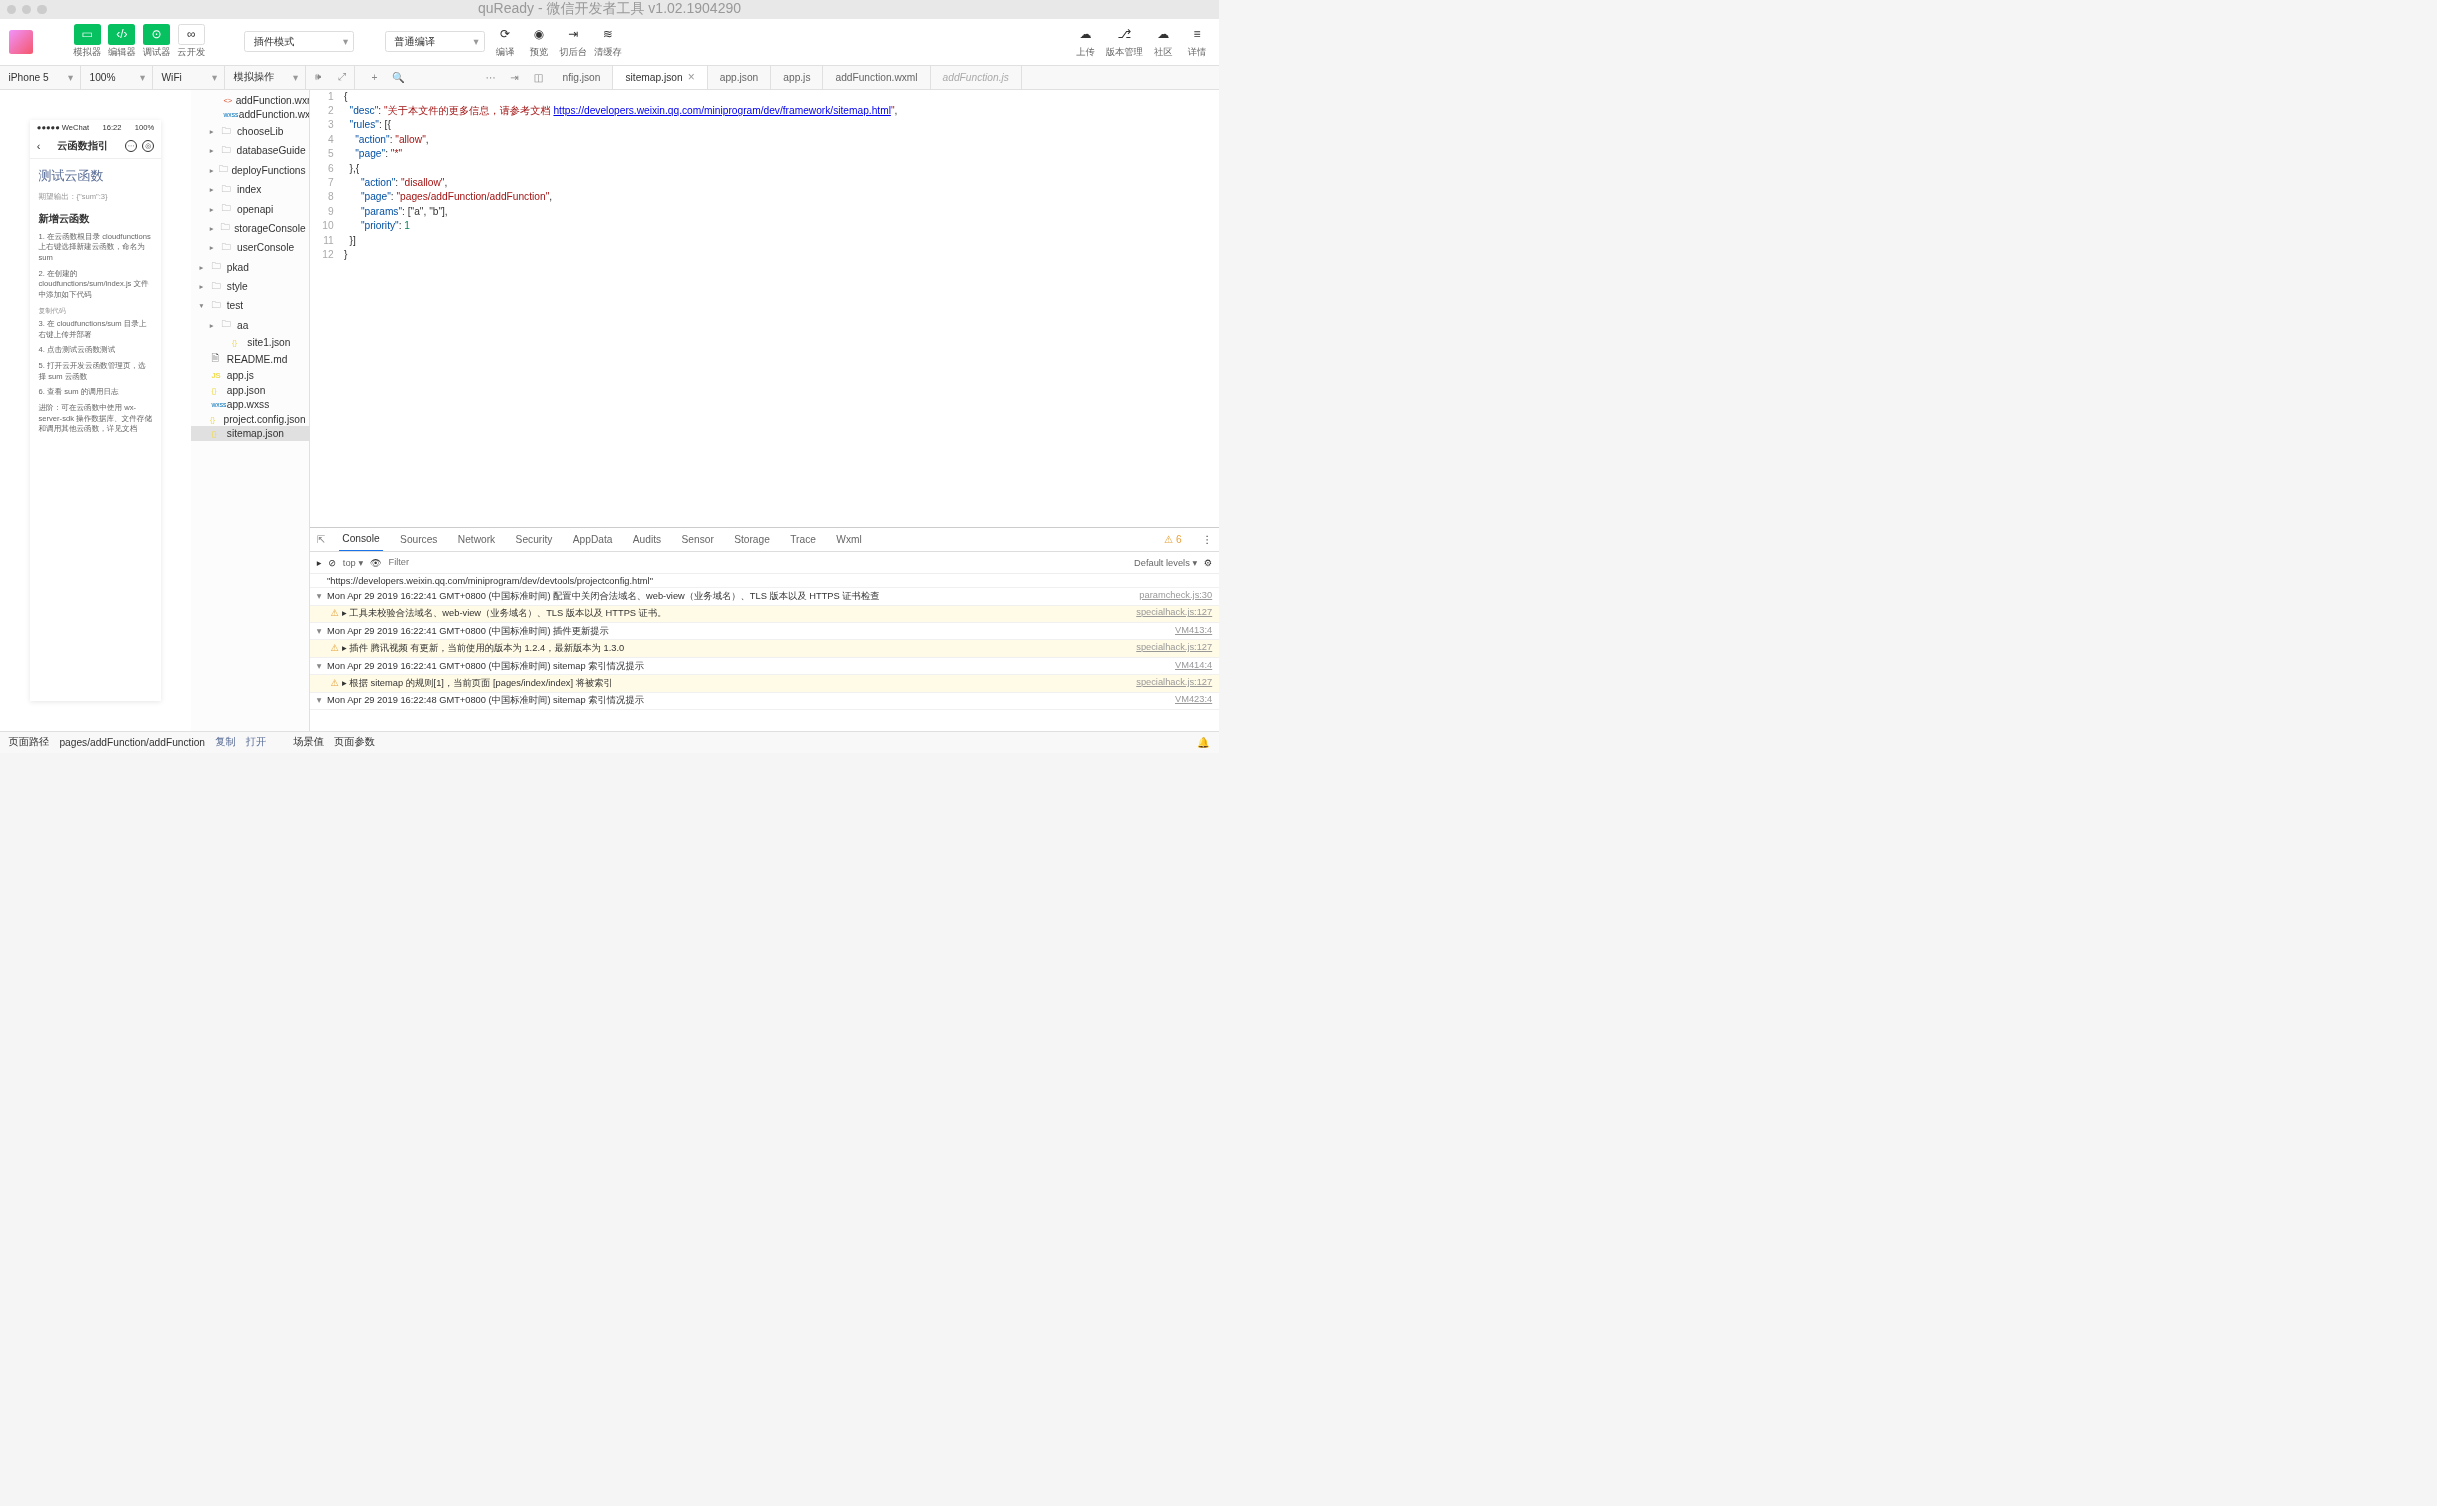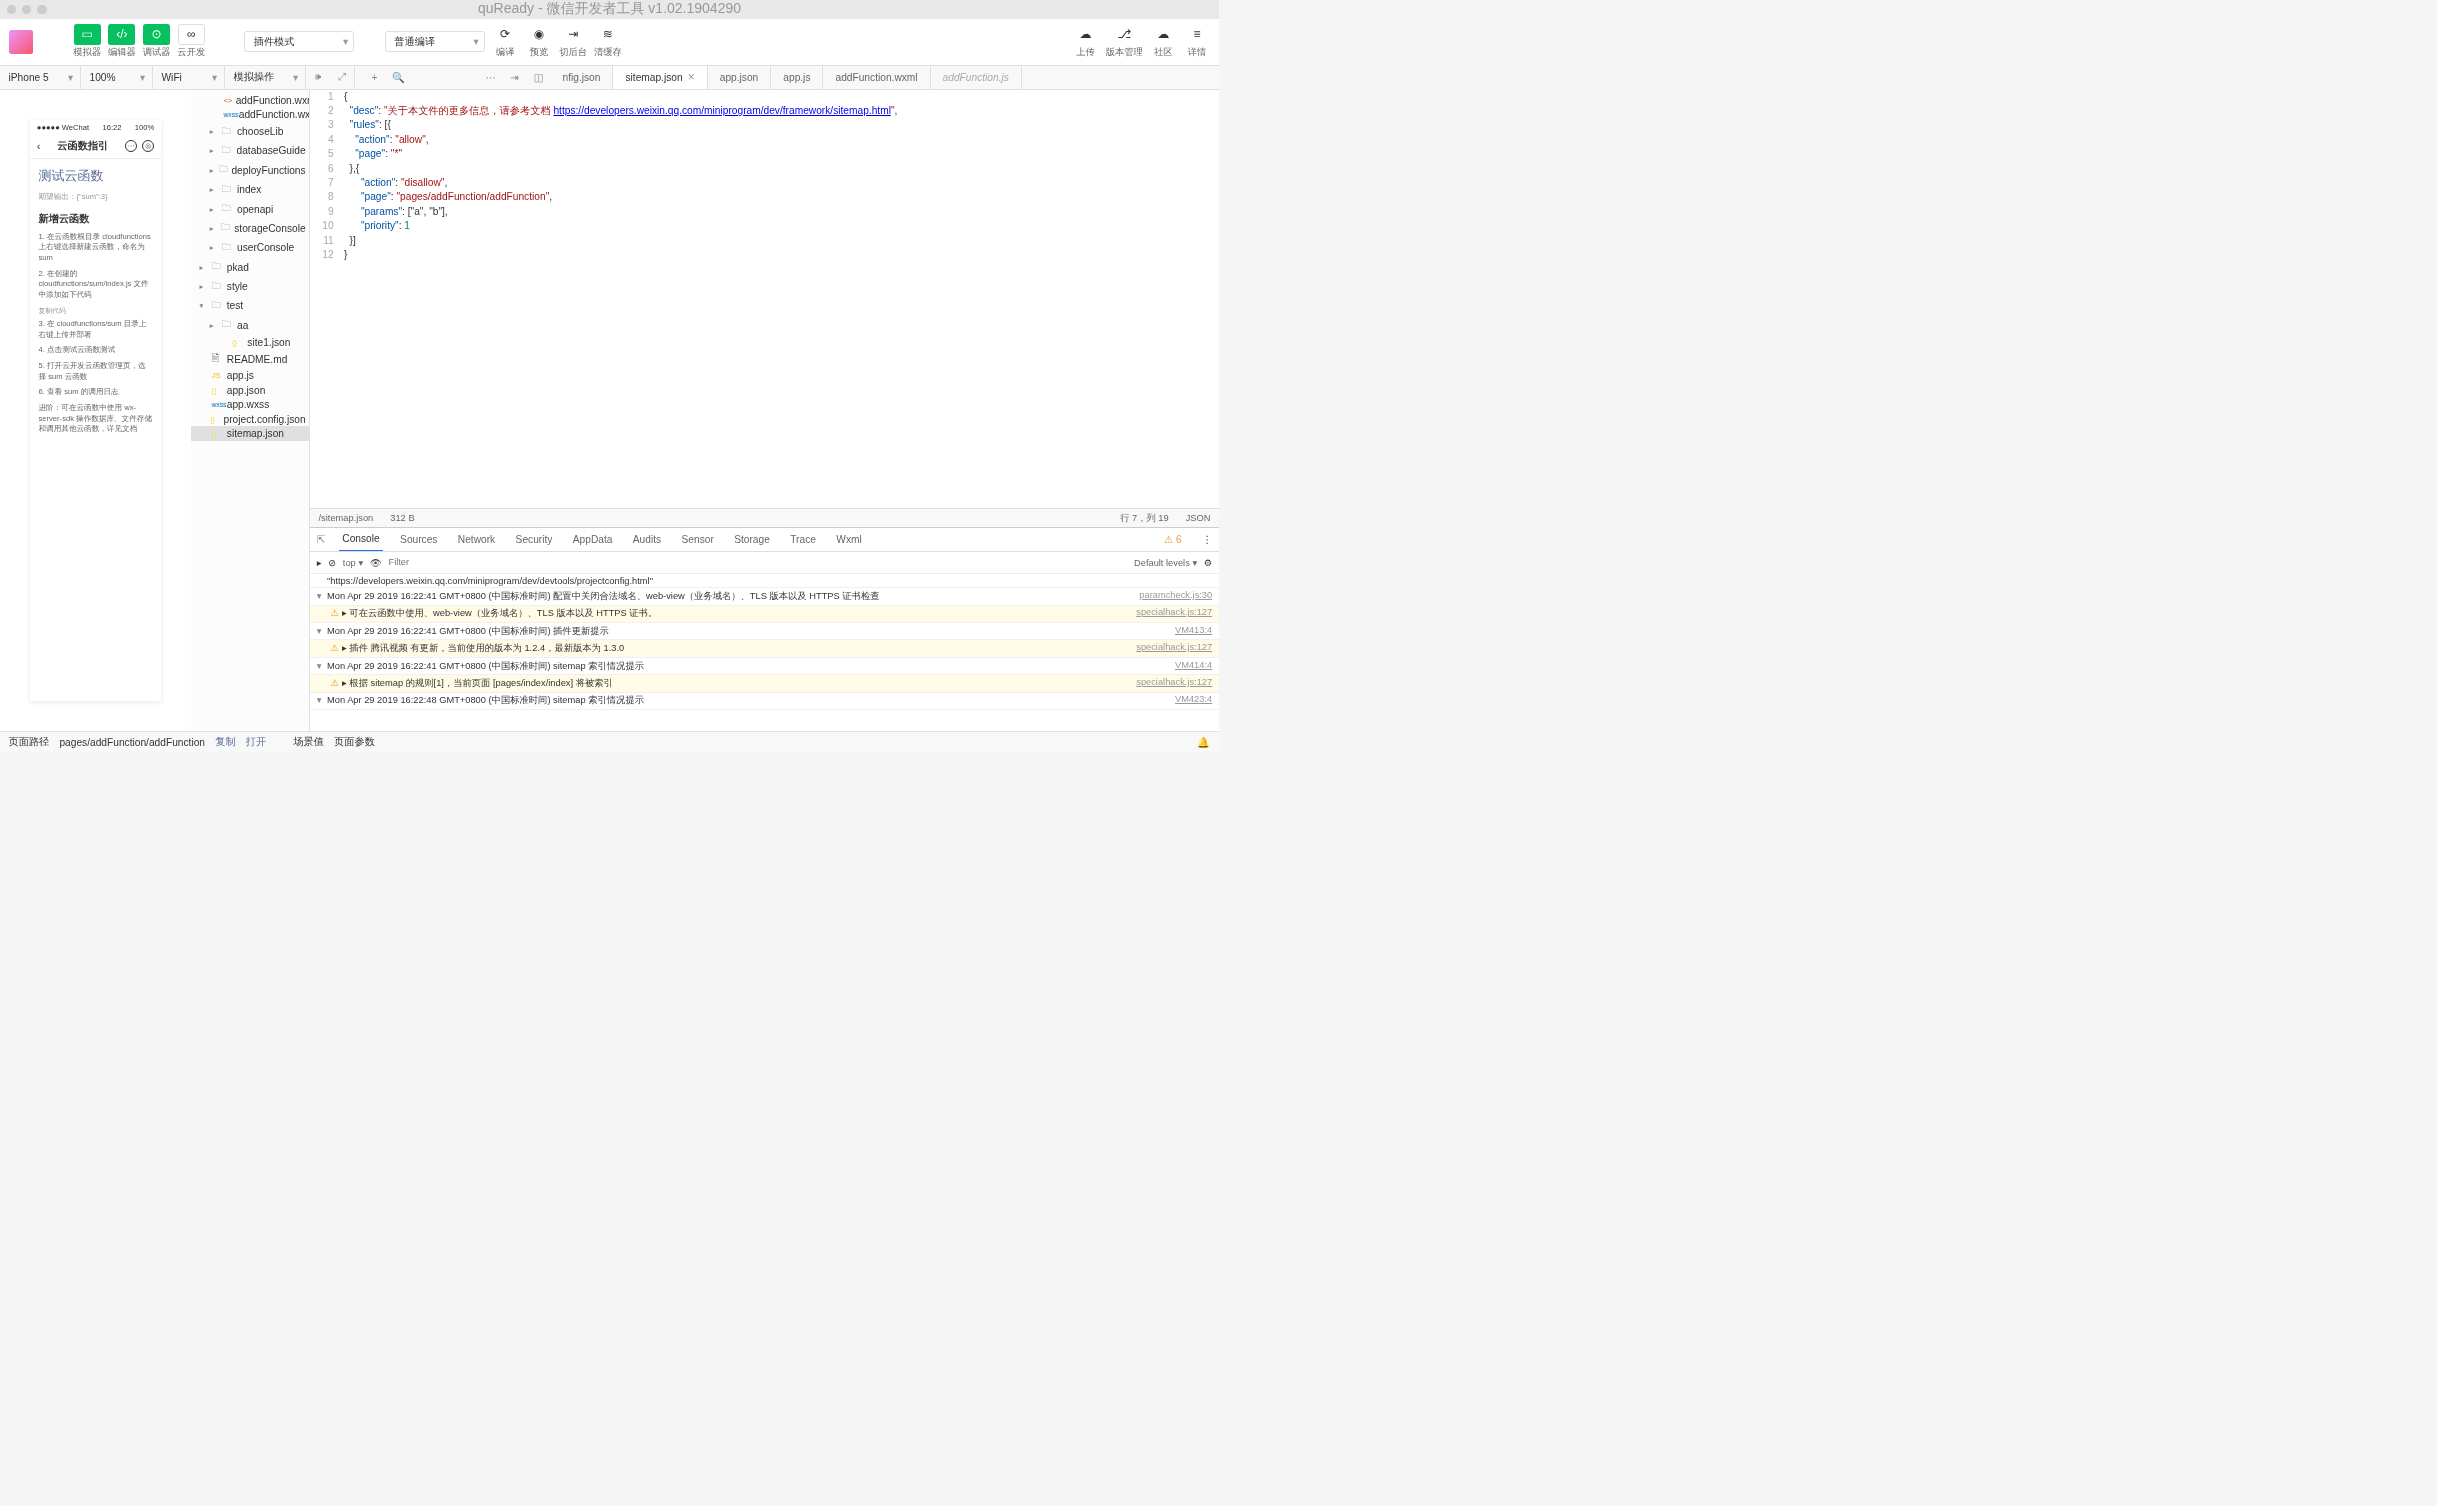"/sitemap.json" div.statusbar { html: <div> <span>/sitemap.json</span> <span>312 B</span> <div></div> <span>行 7，列 19</span> <span>JSON</span> </div> -> none }
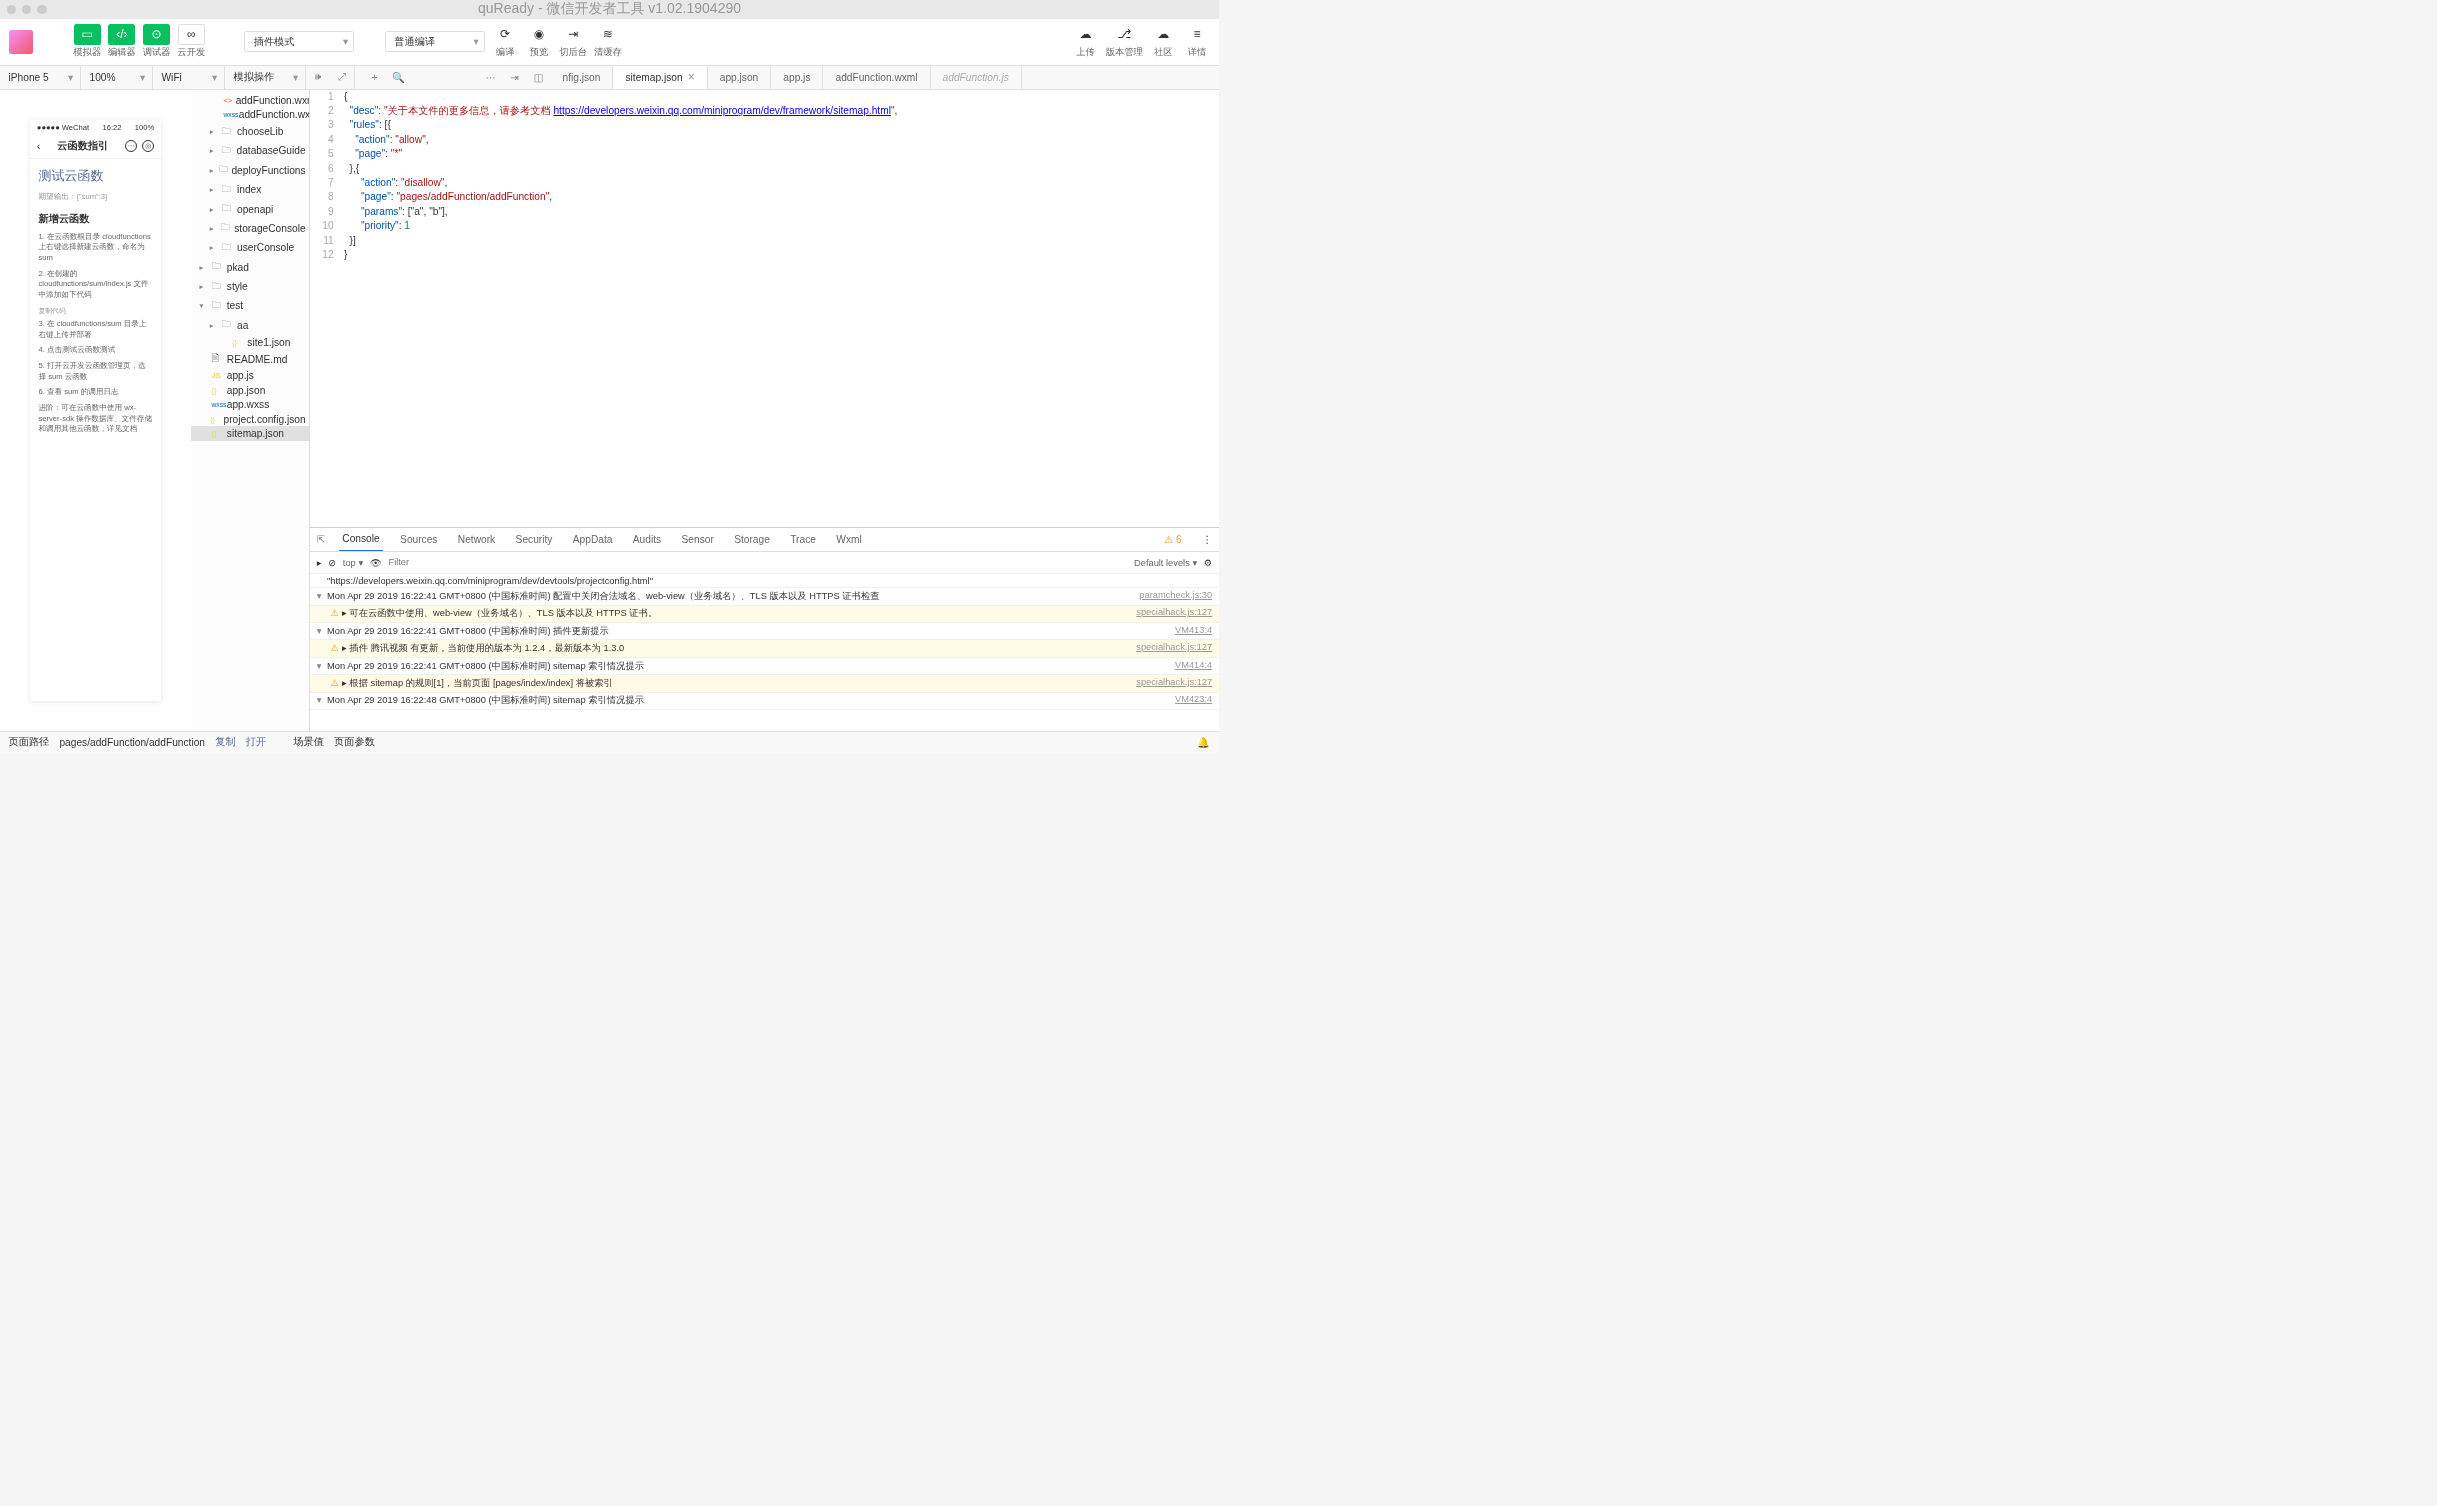"▸ 可在云函数中使用、web-view（业务域名）、TLS 版本以及 HTTPS" span.msg { text: 可在云函数中使用 -> 工具未校验合法域名 }
